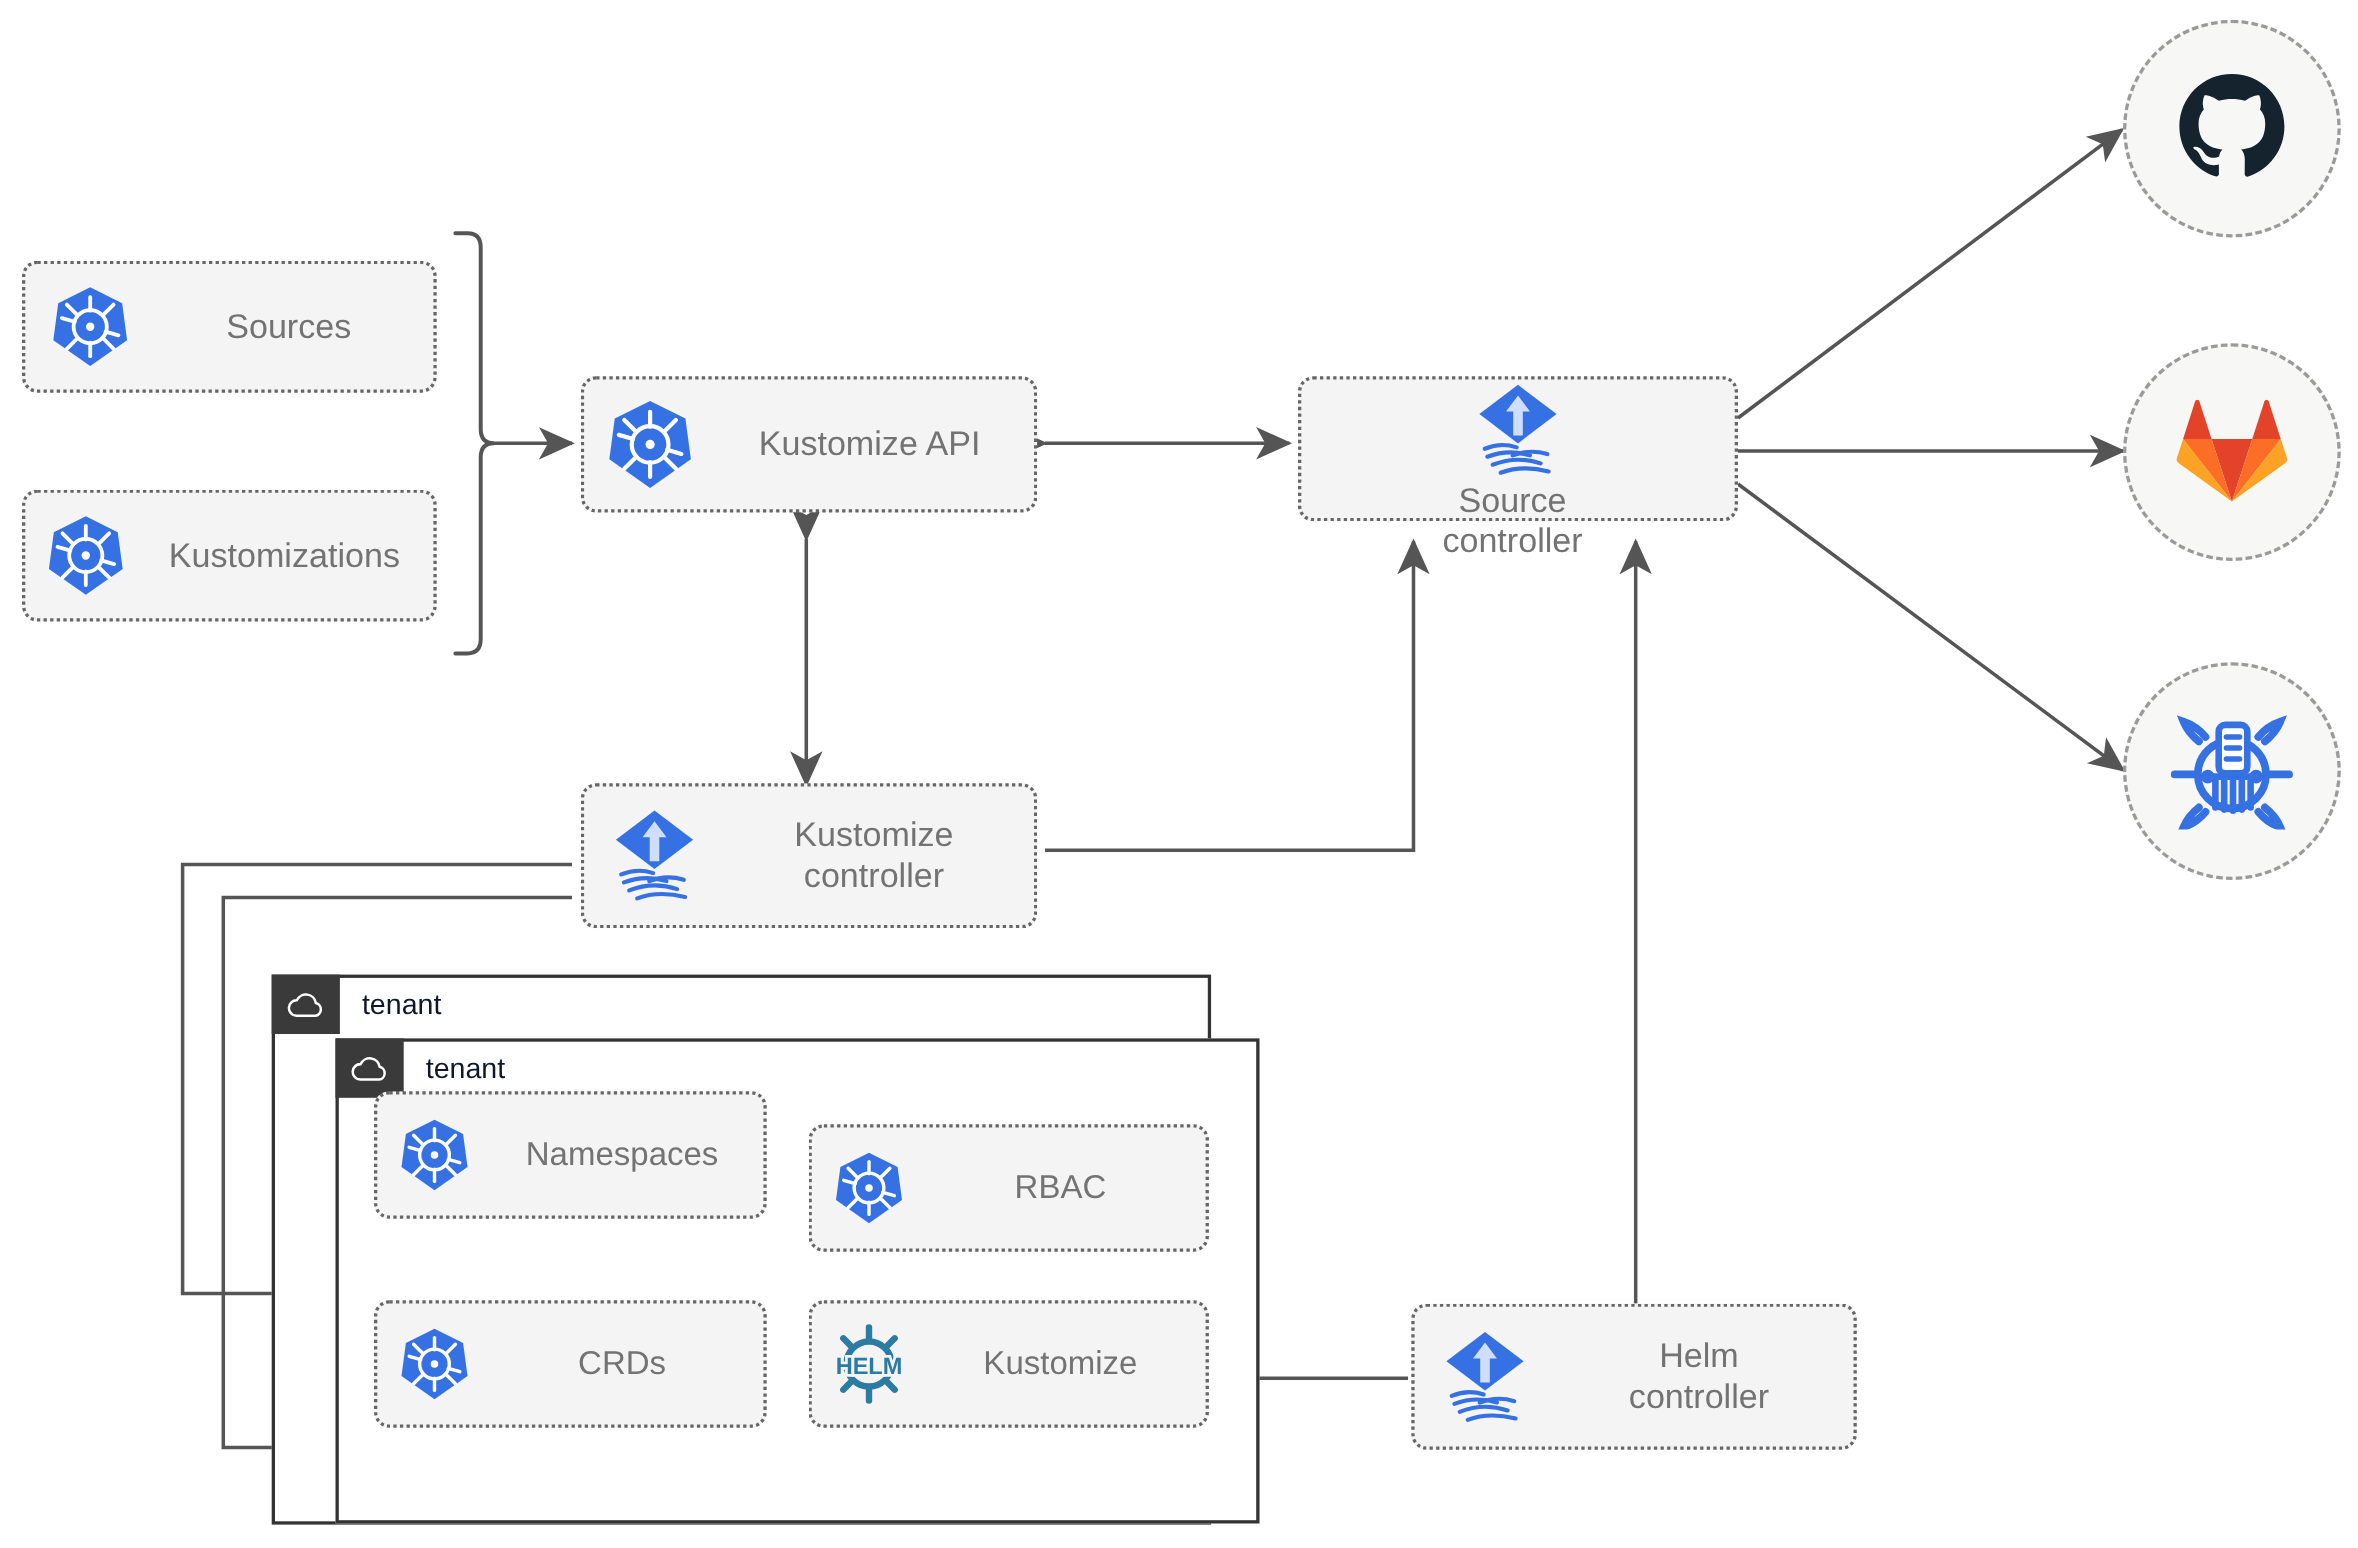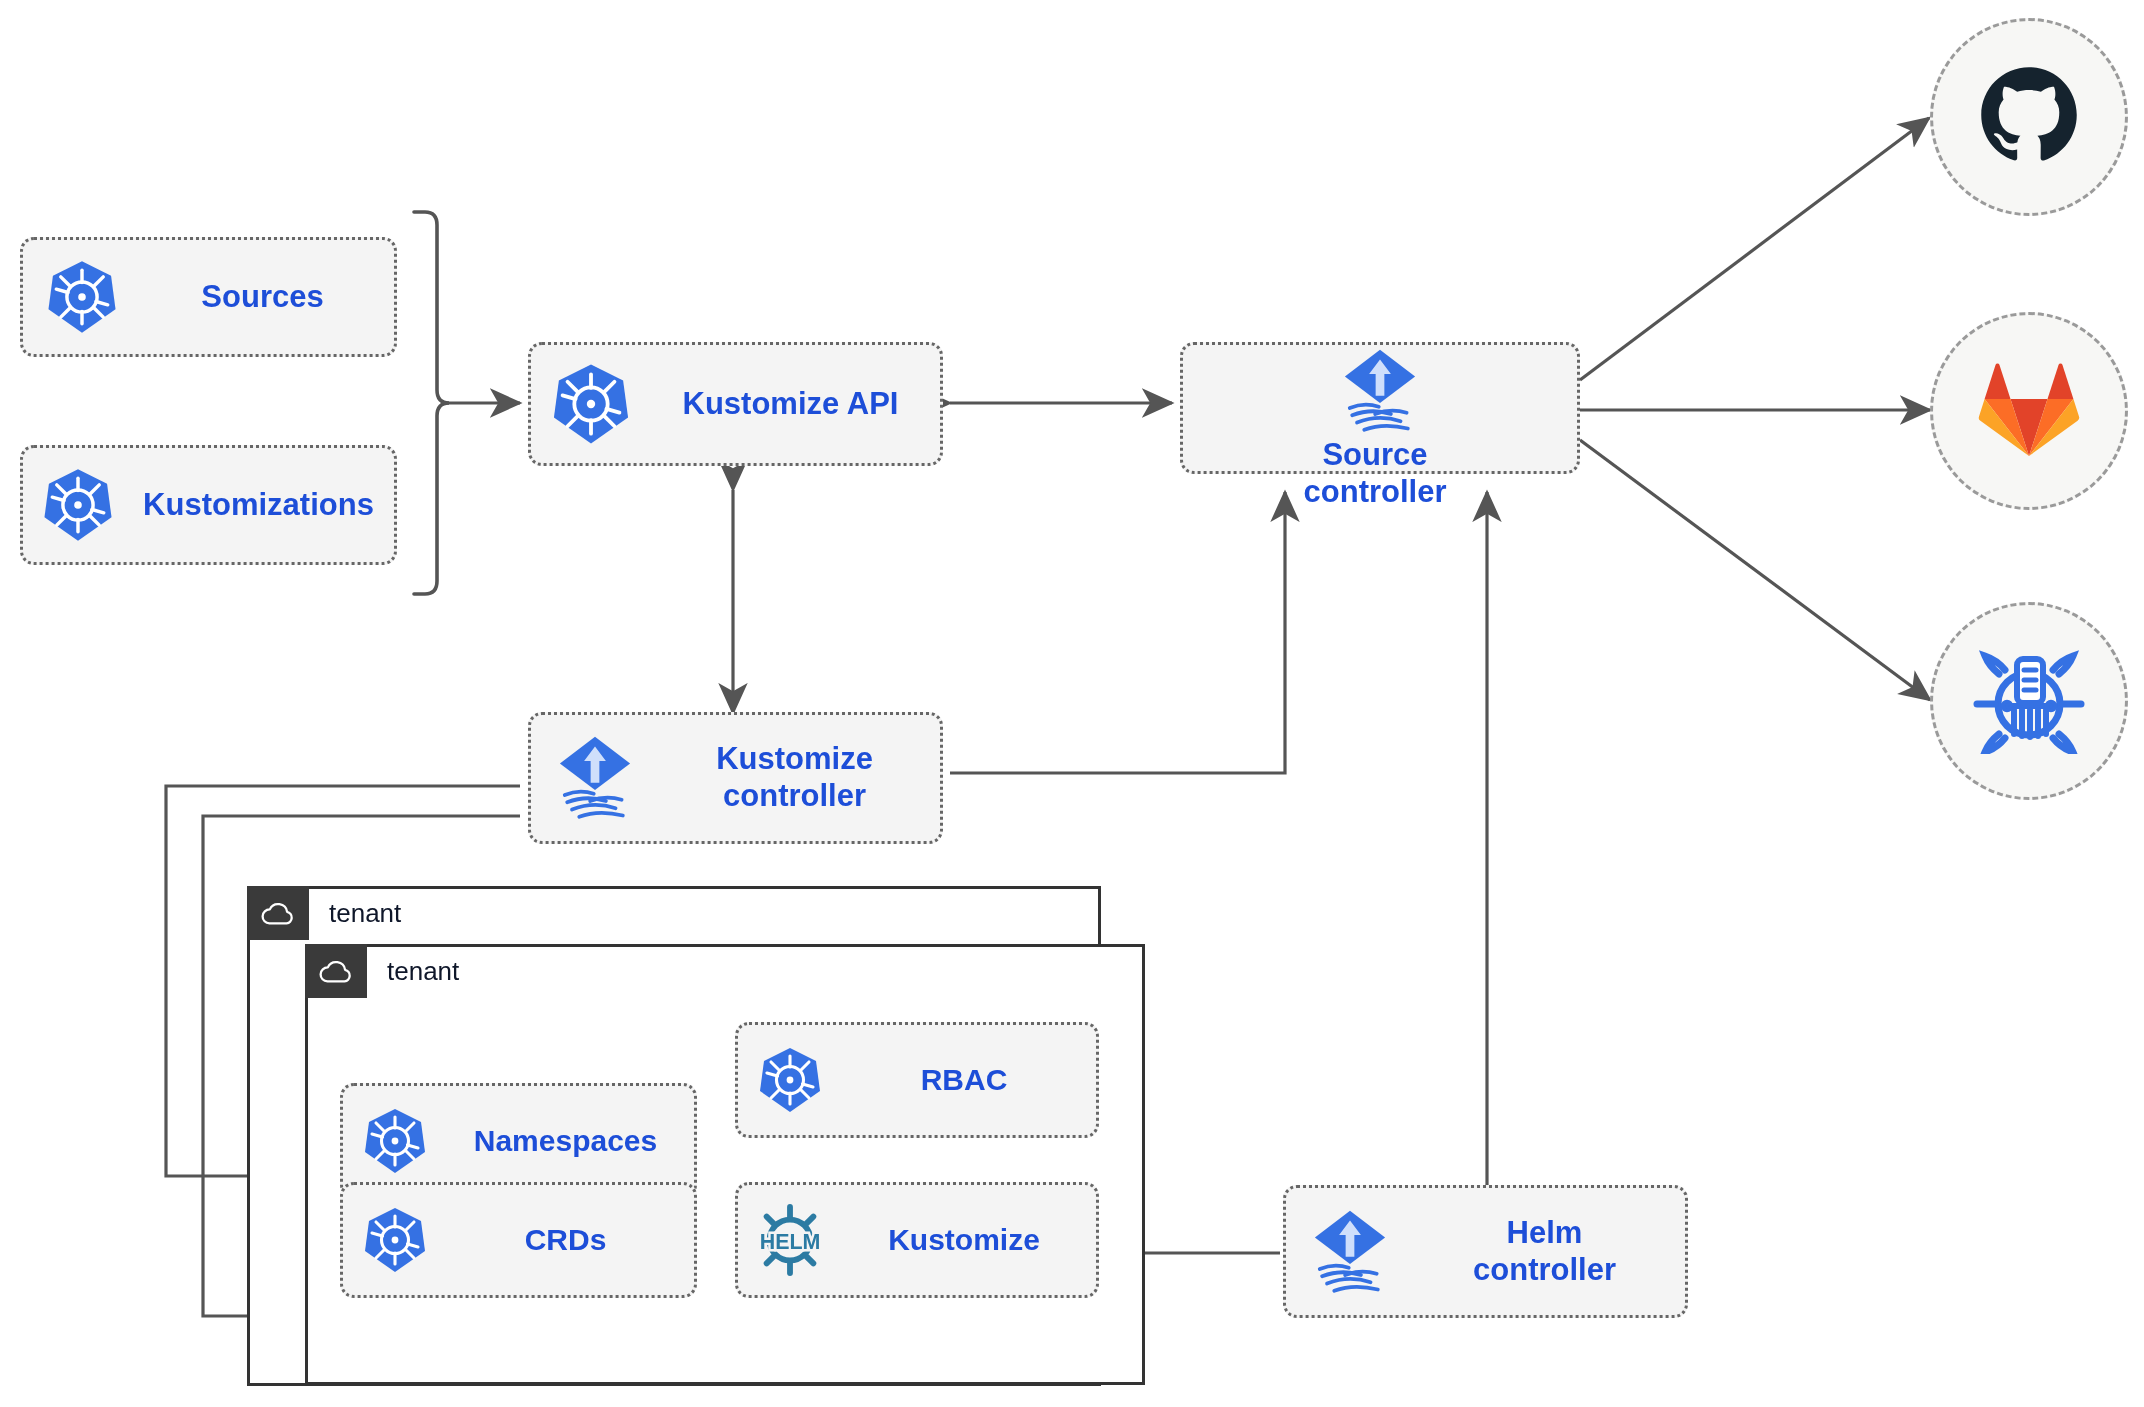"Sources" .node .label { color: #1d4ed8 -> #737373; font-weight: bold -> none }
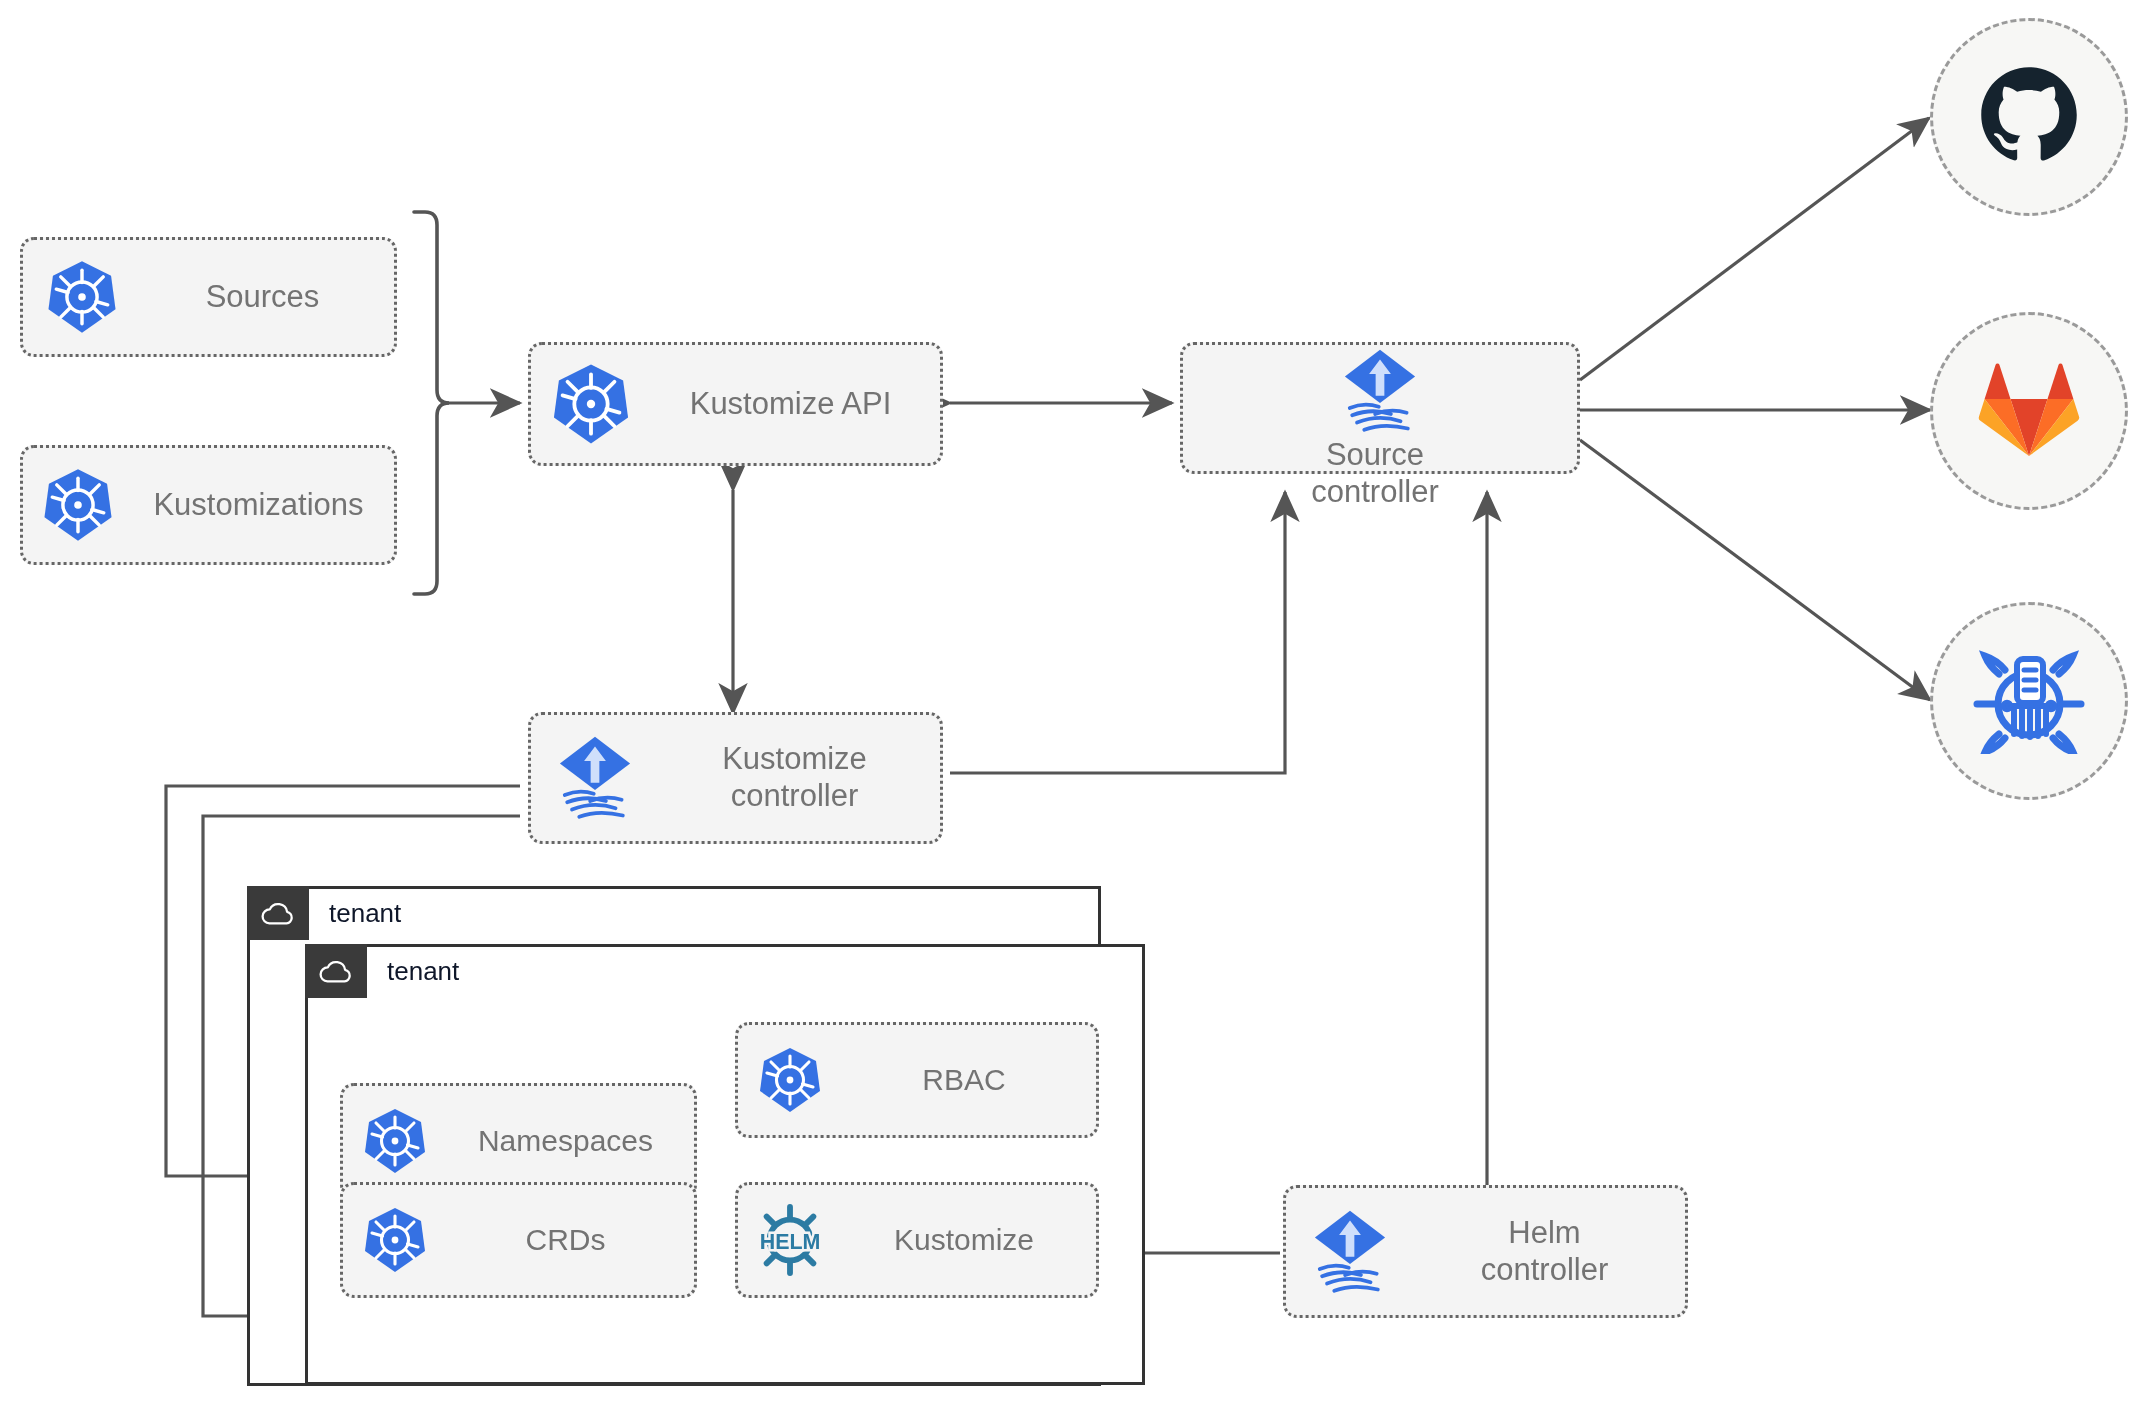"Namespaces" div.node { top: 1083px -> 992px }
